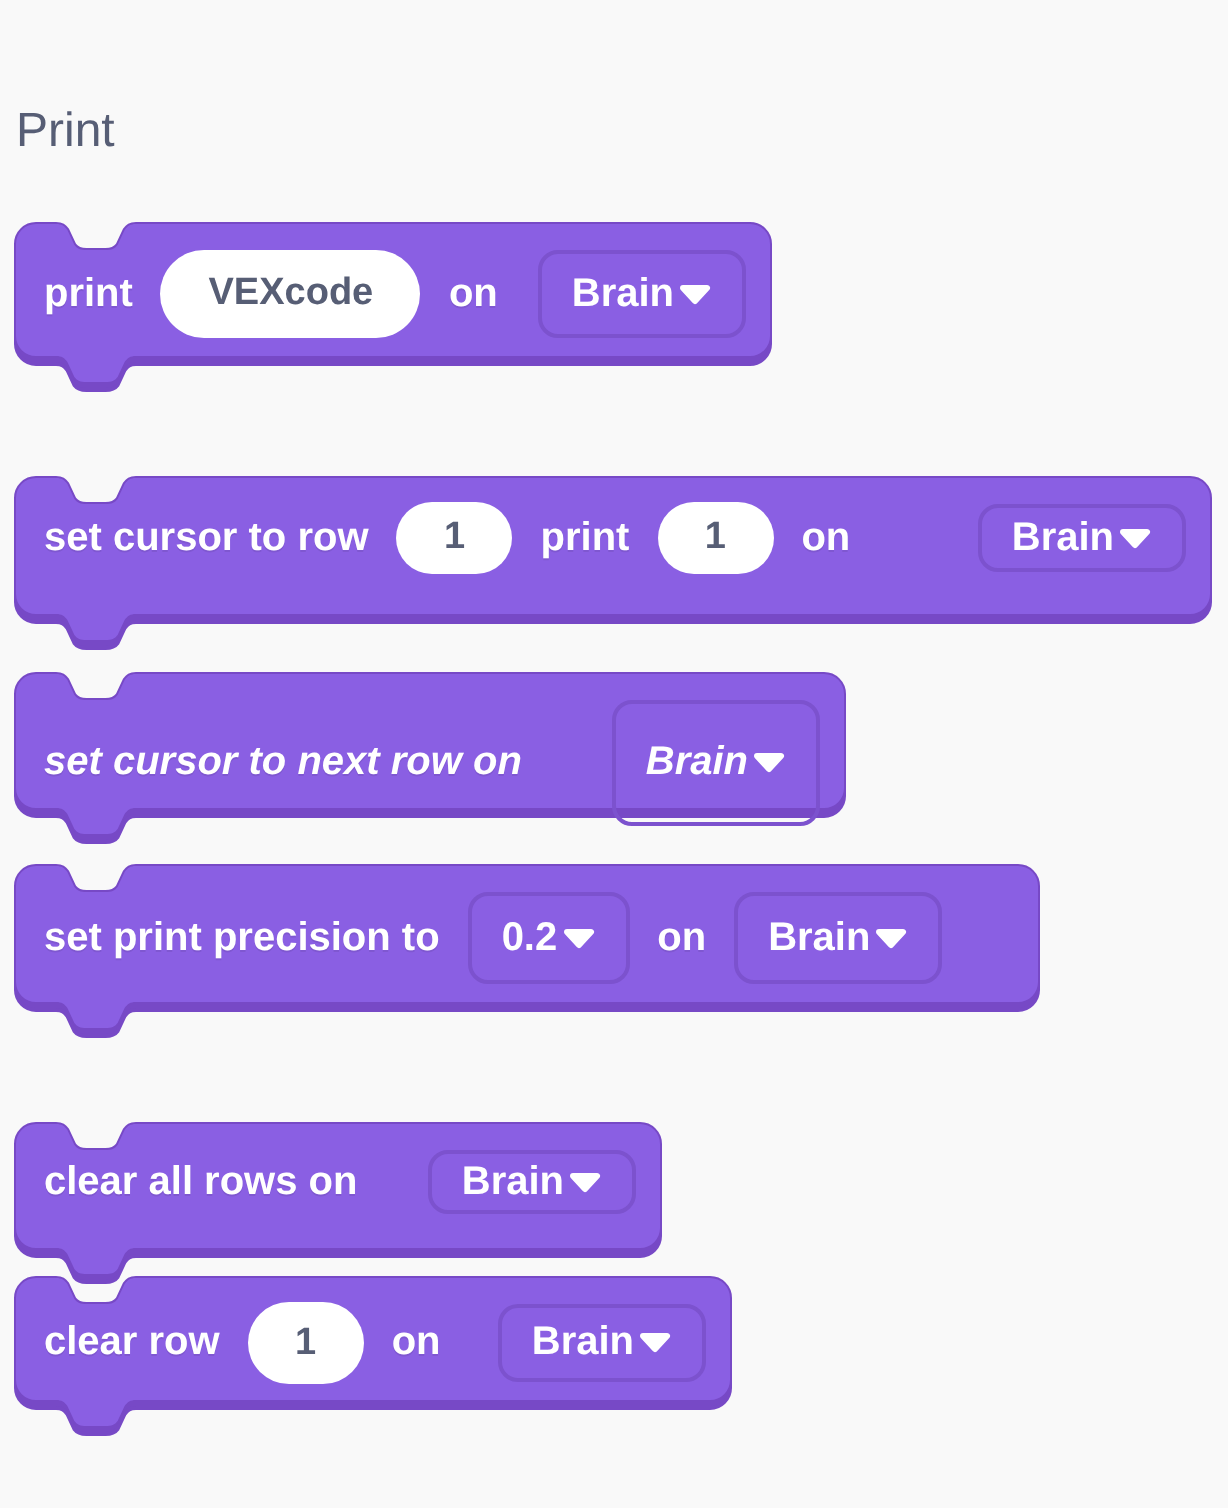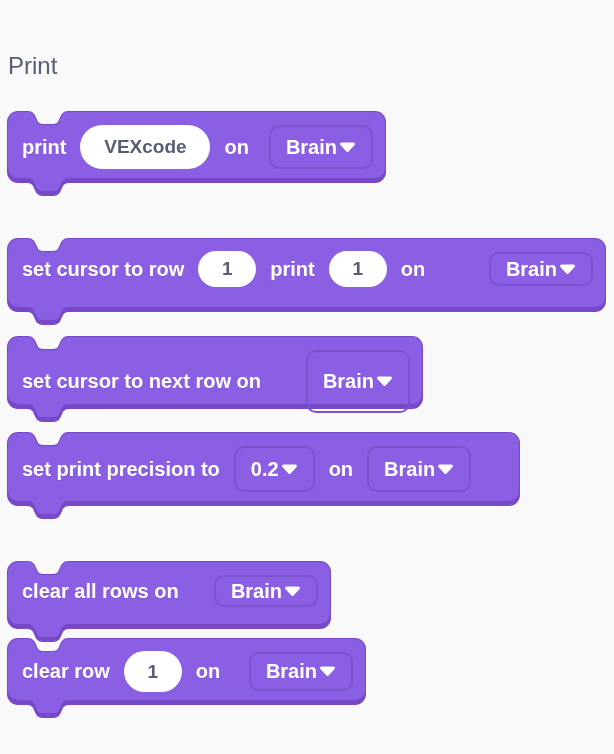"set cursor to next row" div.block { font-style: none -> italic }
